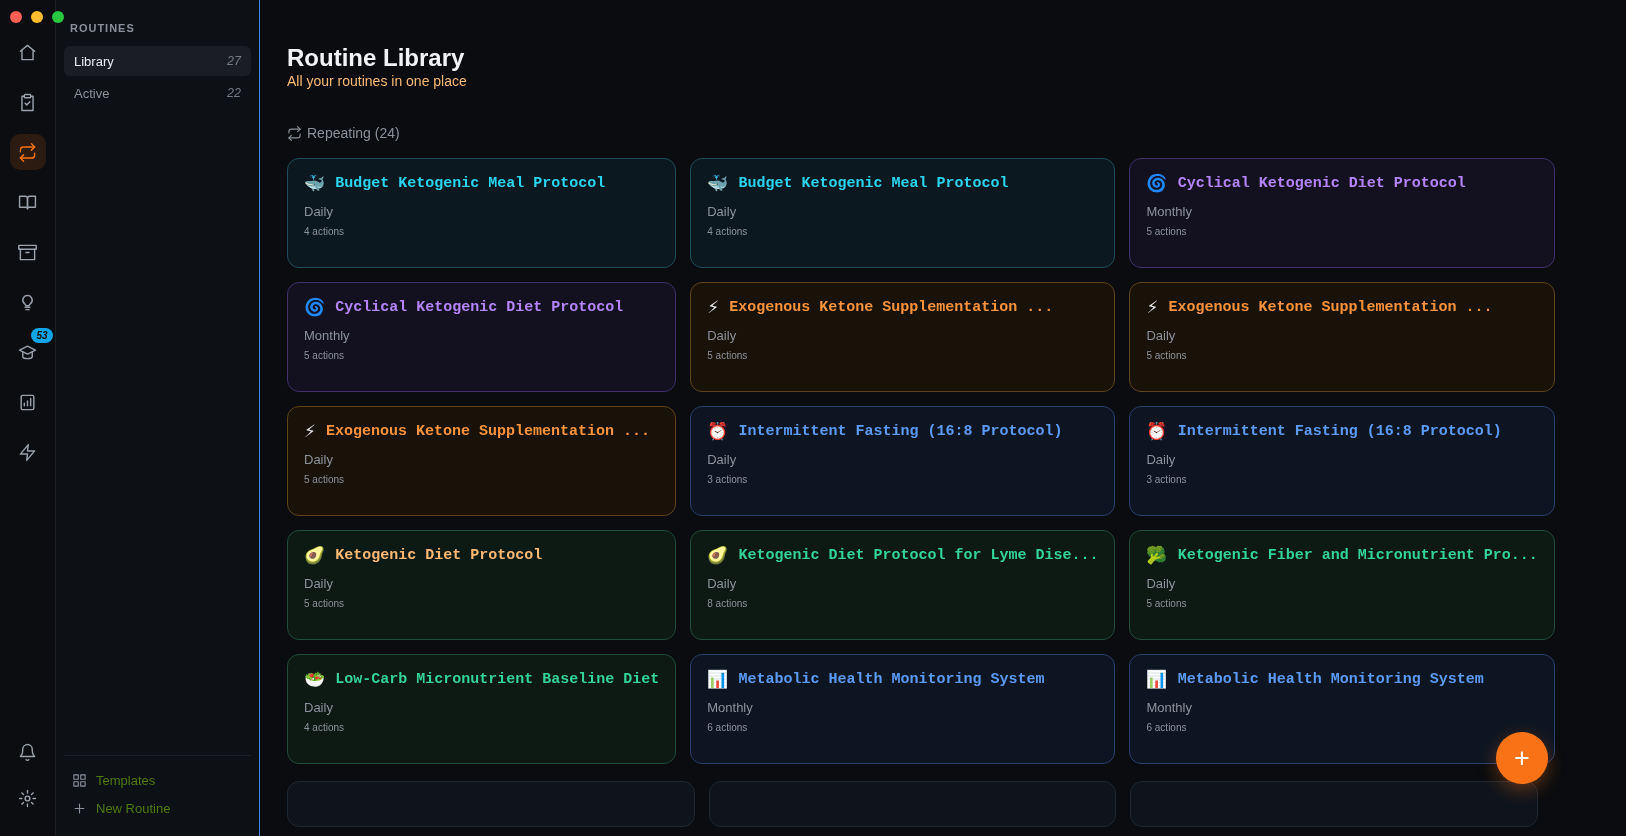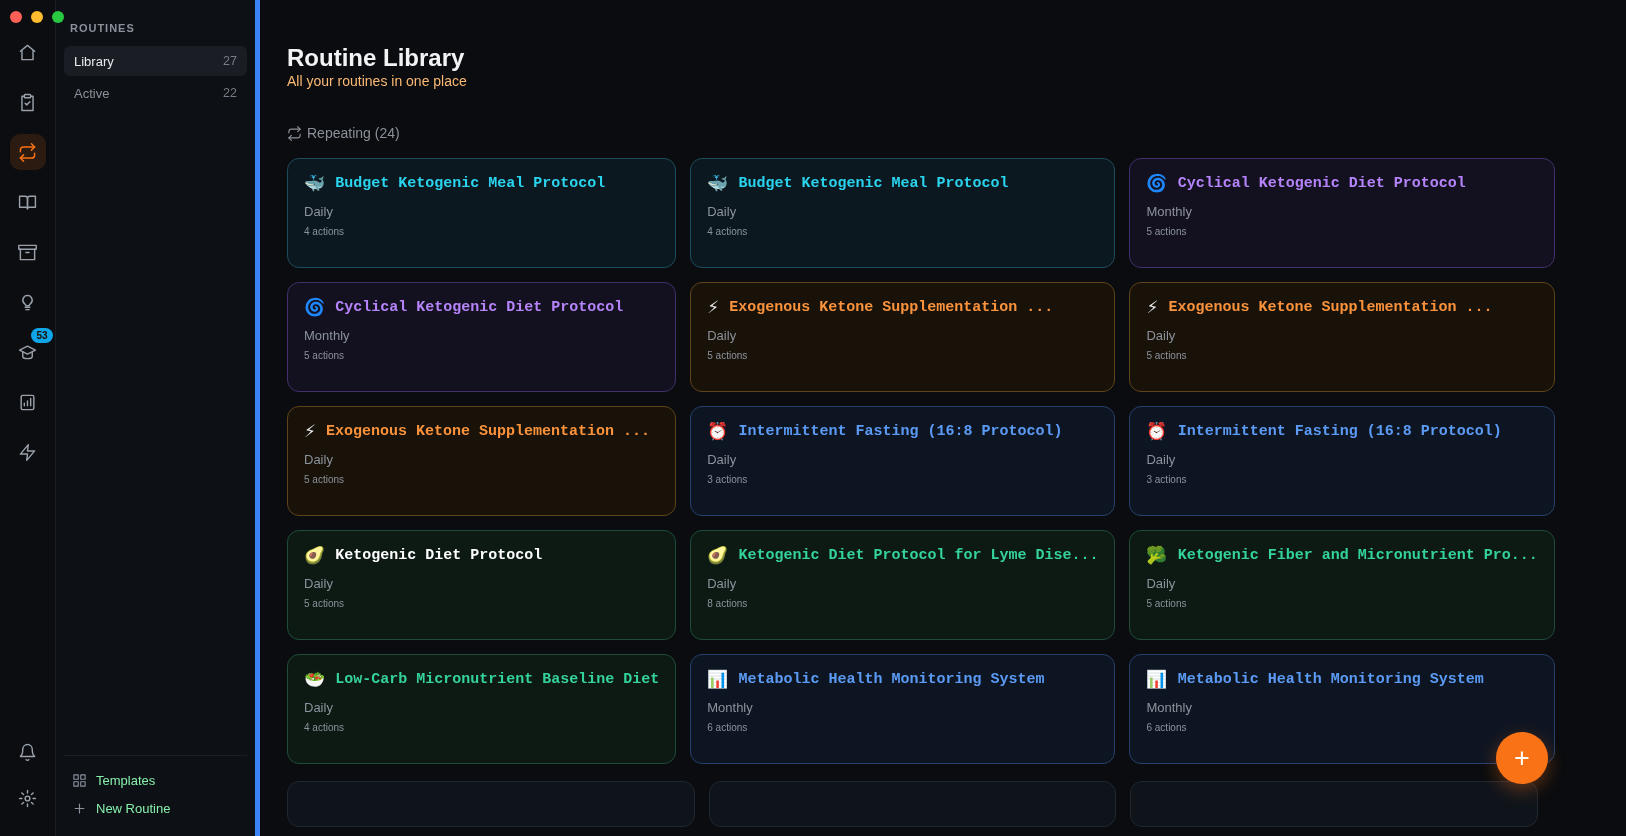"ROUTINES" .sidebar { border-right: 5px solid #3b82f6 -> 1px solid #3b82f6 }
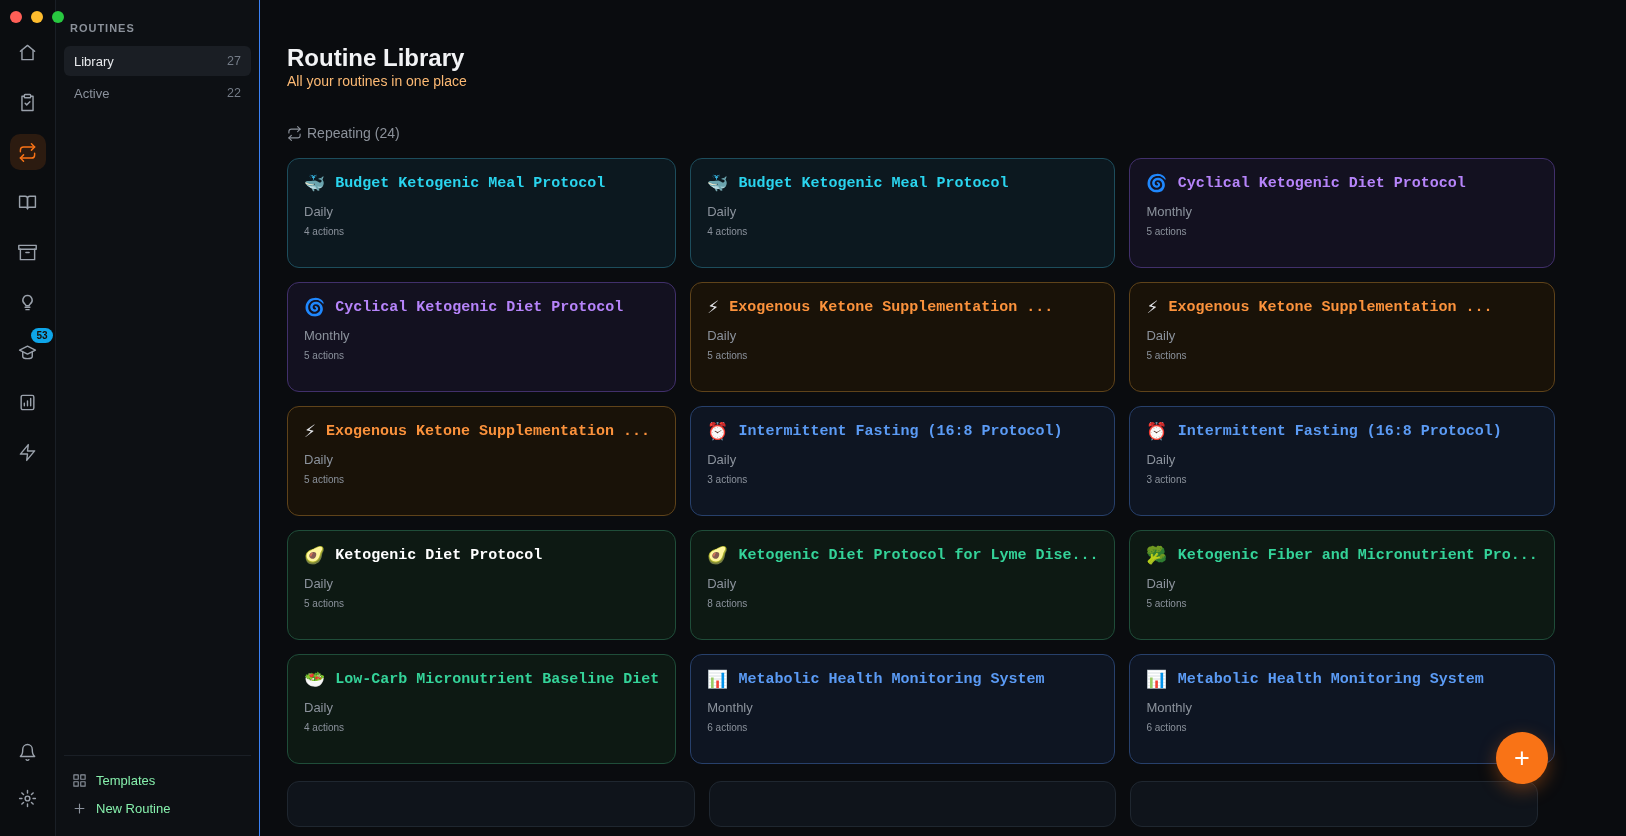"27" .side-count { font-style: none -> italic }
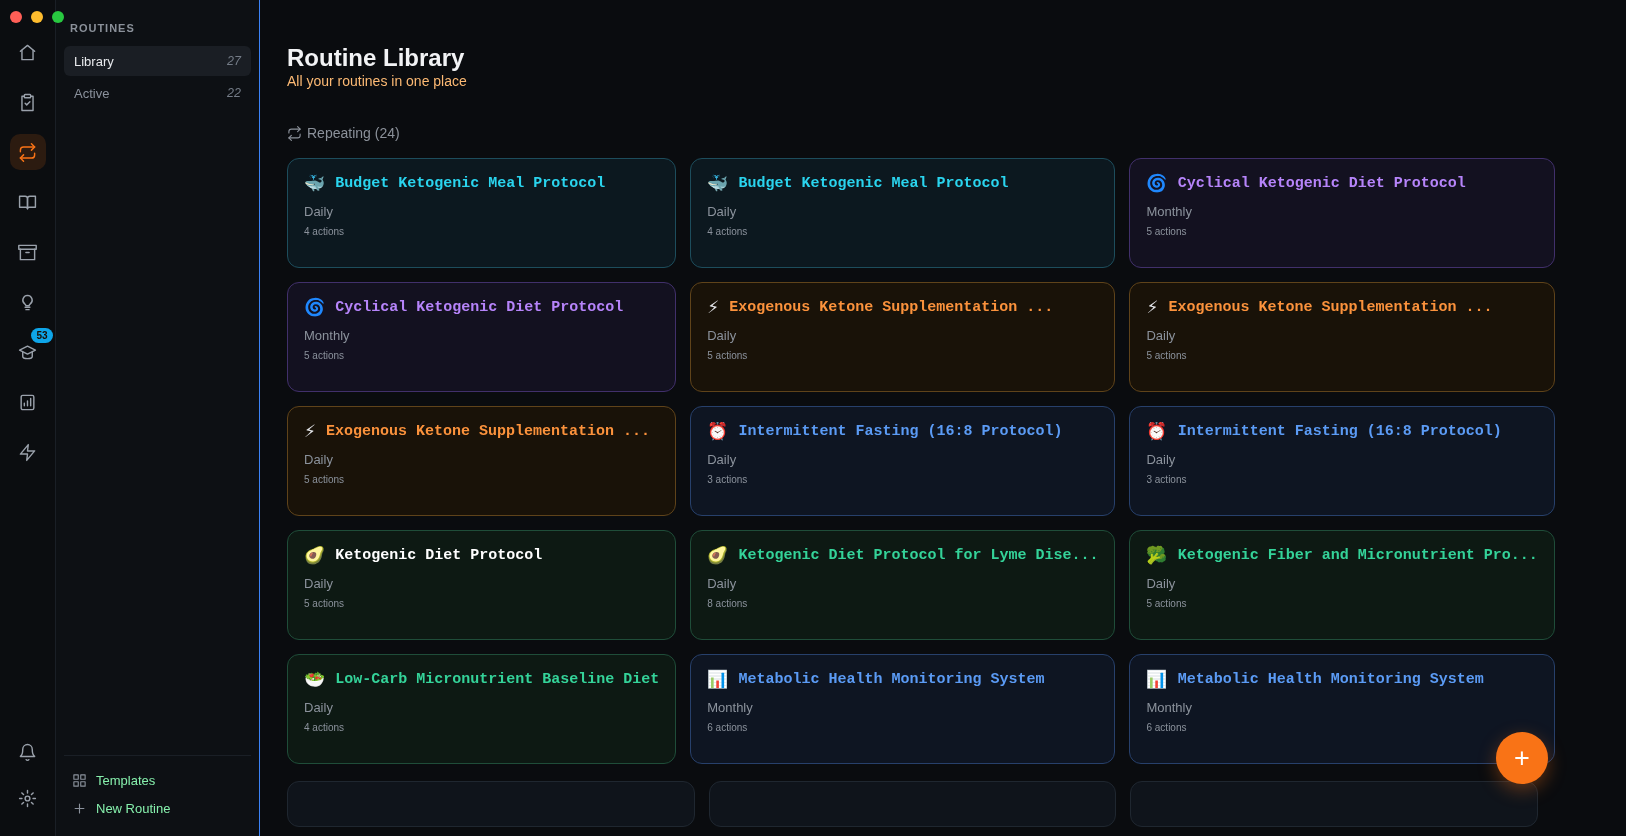"53" span.rail-badge { font-style: none -> italic }
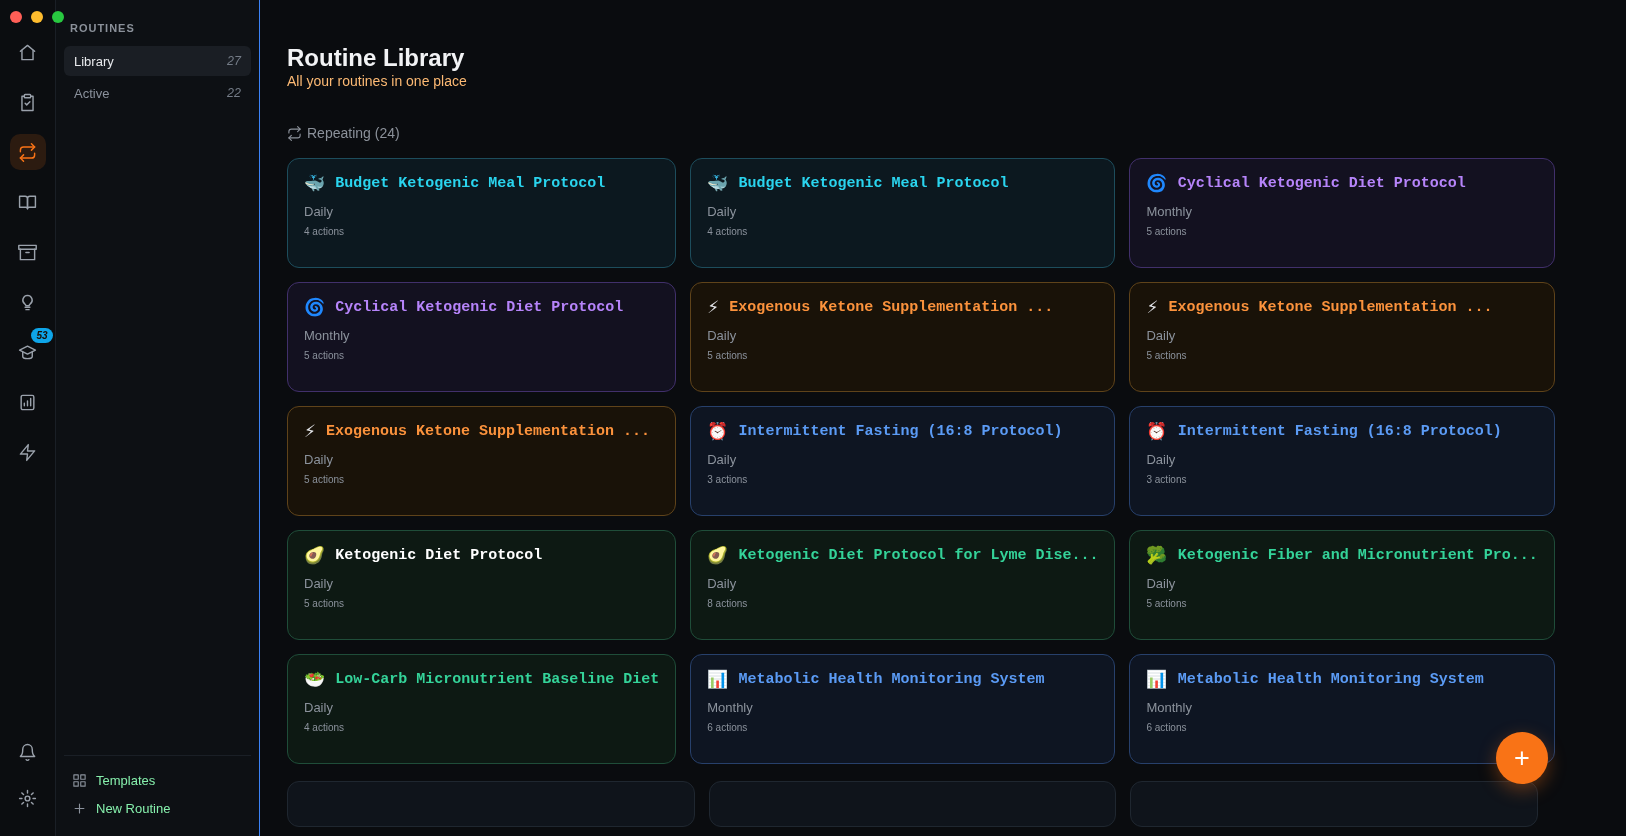"Ketogenic Diet Protocol" span.card-title { color: #ffffff -> #fdba74 }
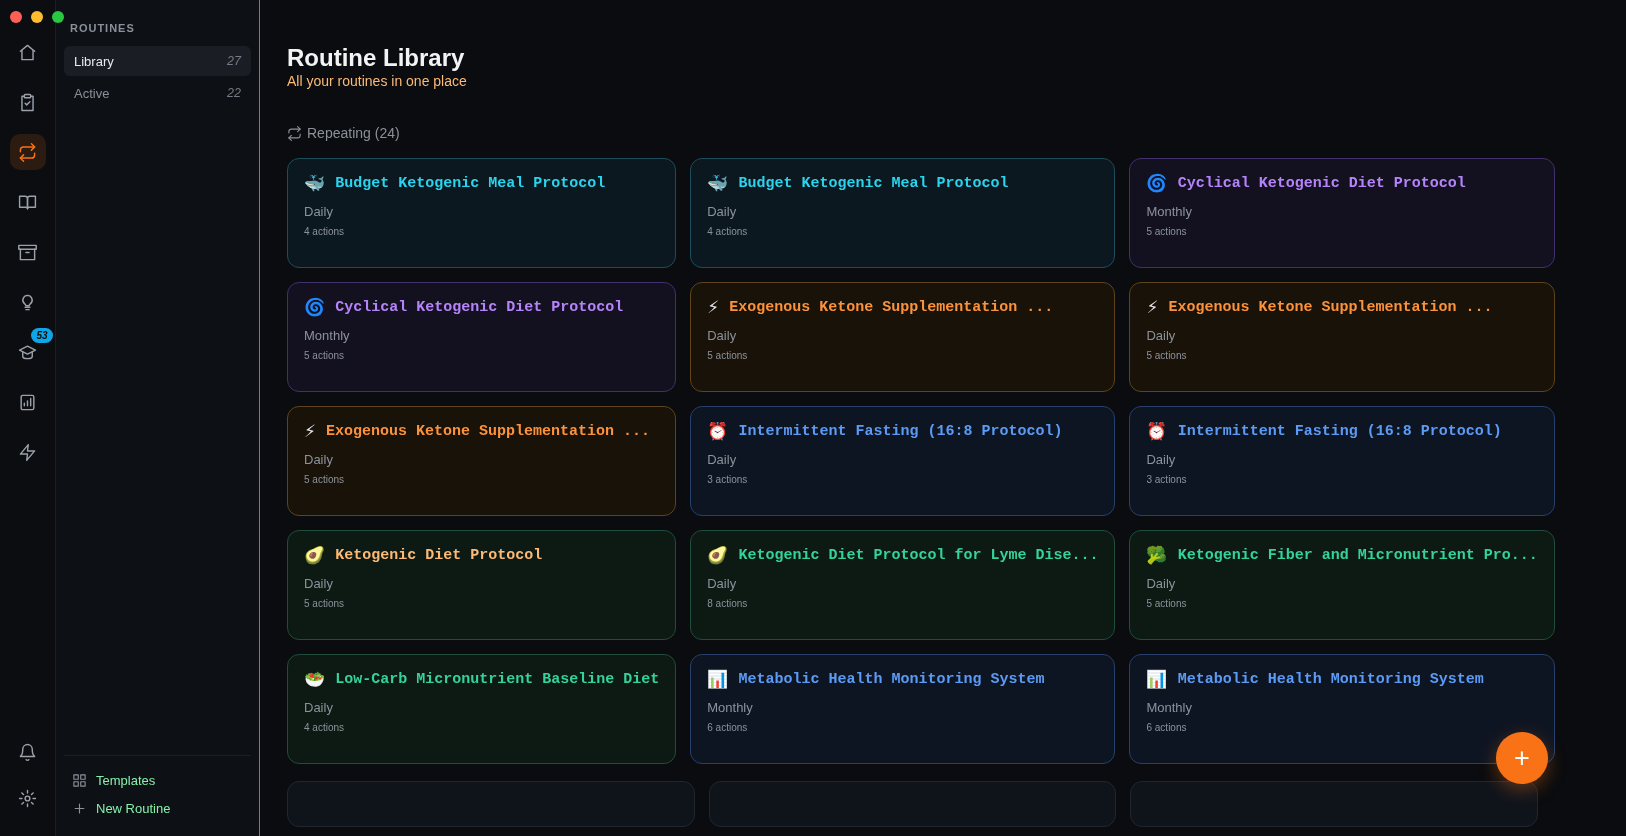"Templates" .footer-item { color: #86efac -> #4d7c0f }
